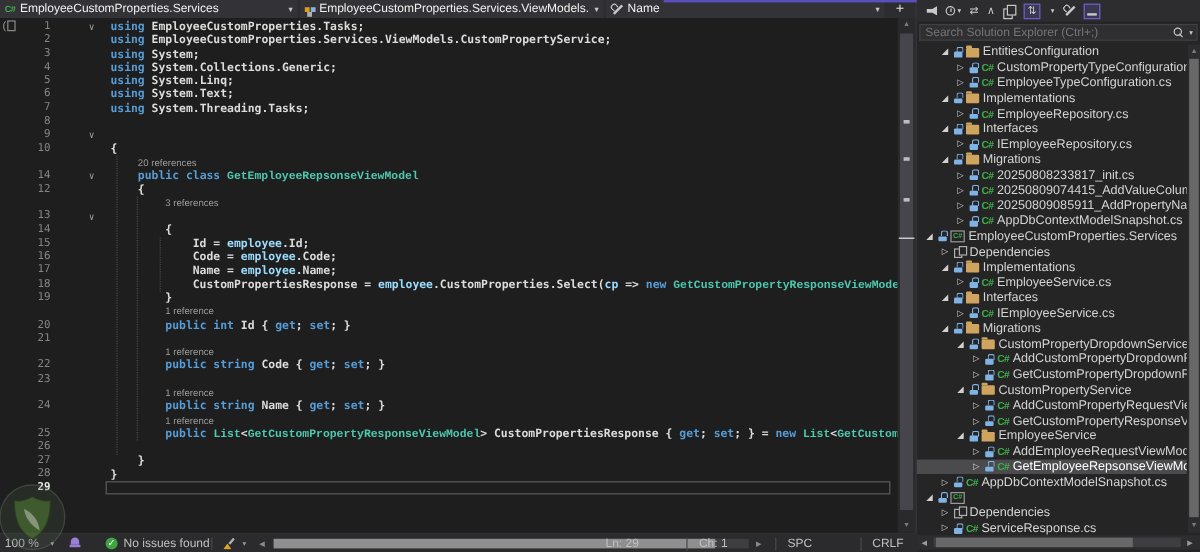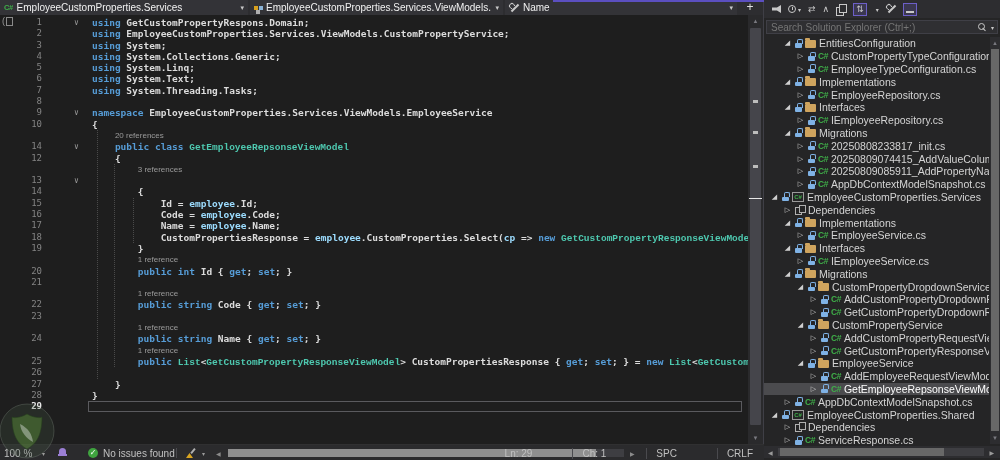"GetCustomPropertyRespons.Domain;" span.p { text: GetCustomPropertyRespons.Domain -> EmployeeCustomProperties.Tasks }
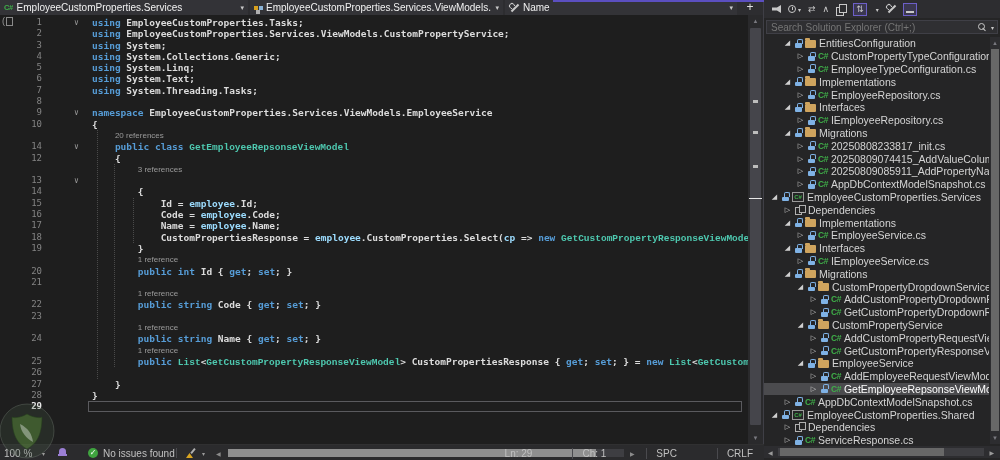"namespace" span.ctext { html: <span><span>namespace </span><span>EmployeeCustomProperties.Services.ViewModels.EmployeeService</span></span> -> none }
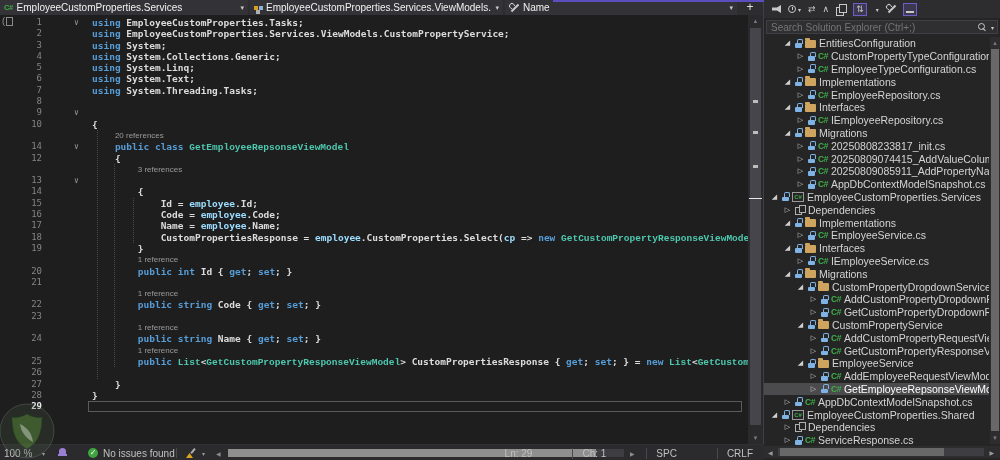"EmployeeCustomProperties.Shared" span { html: <span>EmployeeCustomProperties.Shared</span> -> none }
